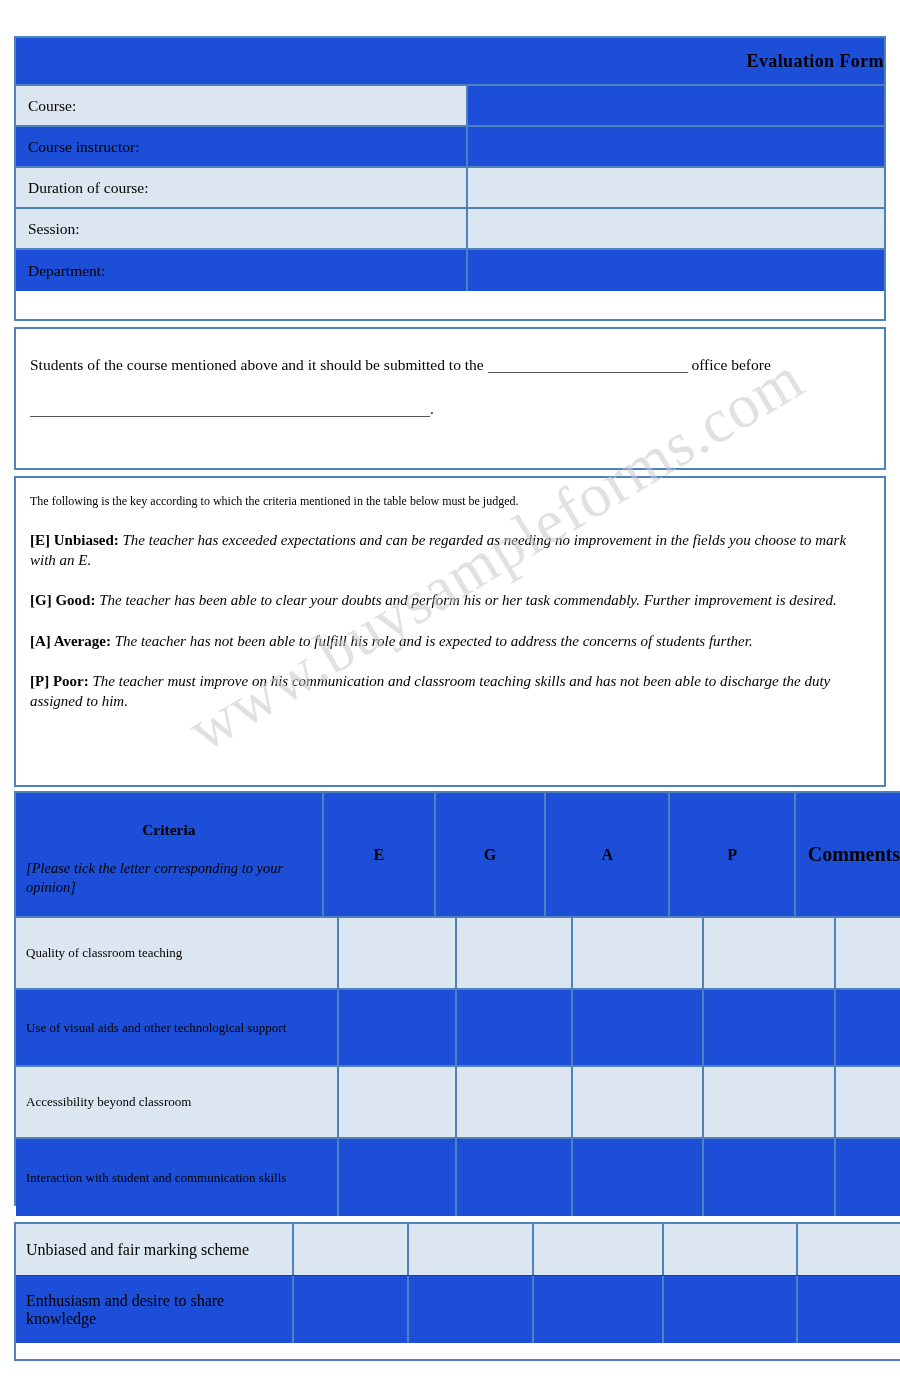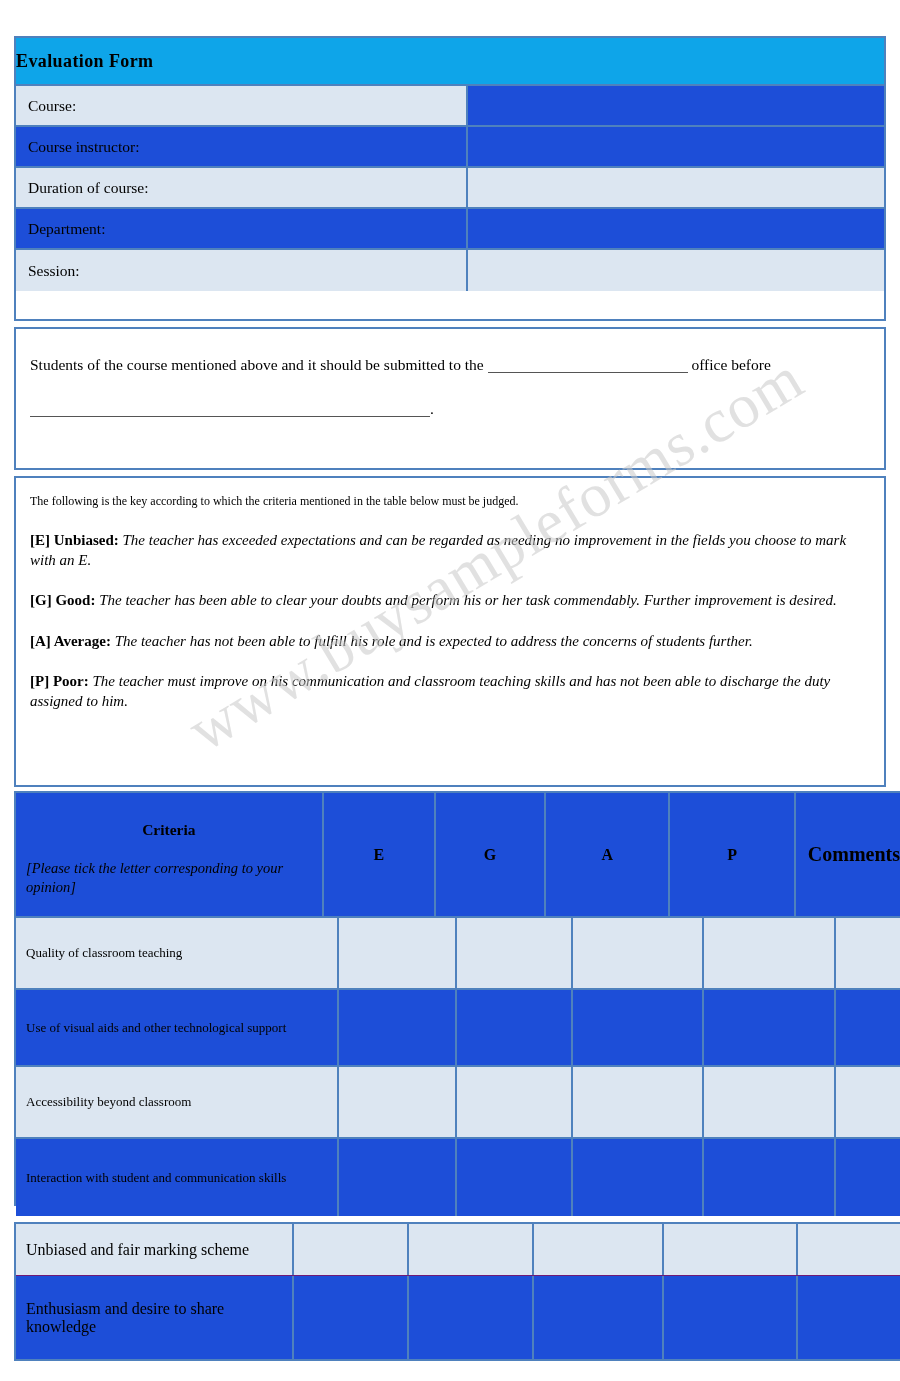"Evaluation Form" .title-bar { background: #0ea5e9 -> #1d4ed8; justify-content: flex-start -> flex-end }
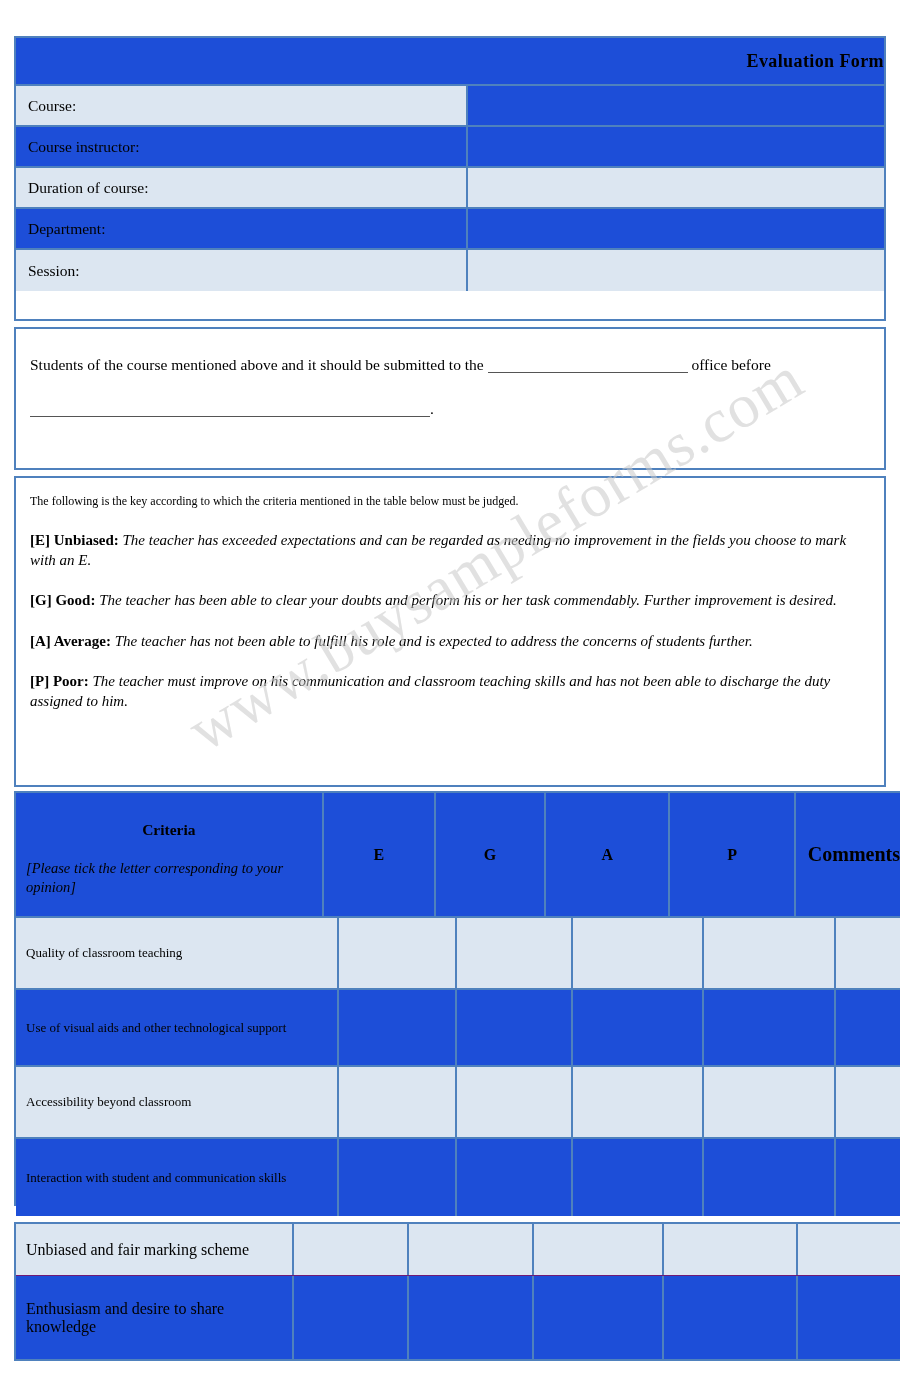"Department:" div.field-row { order: before "Session:" -> after "Session:" }
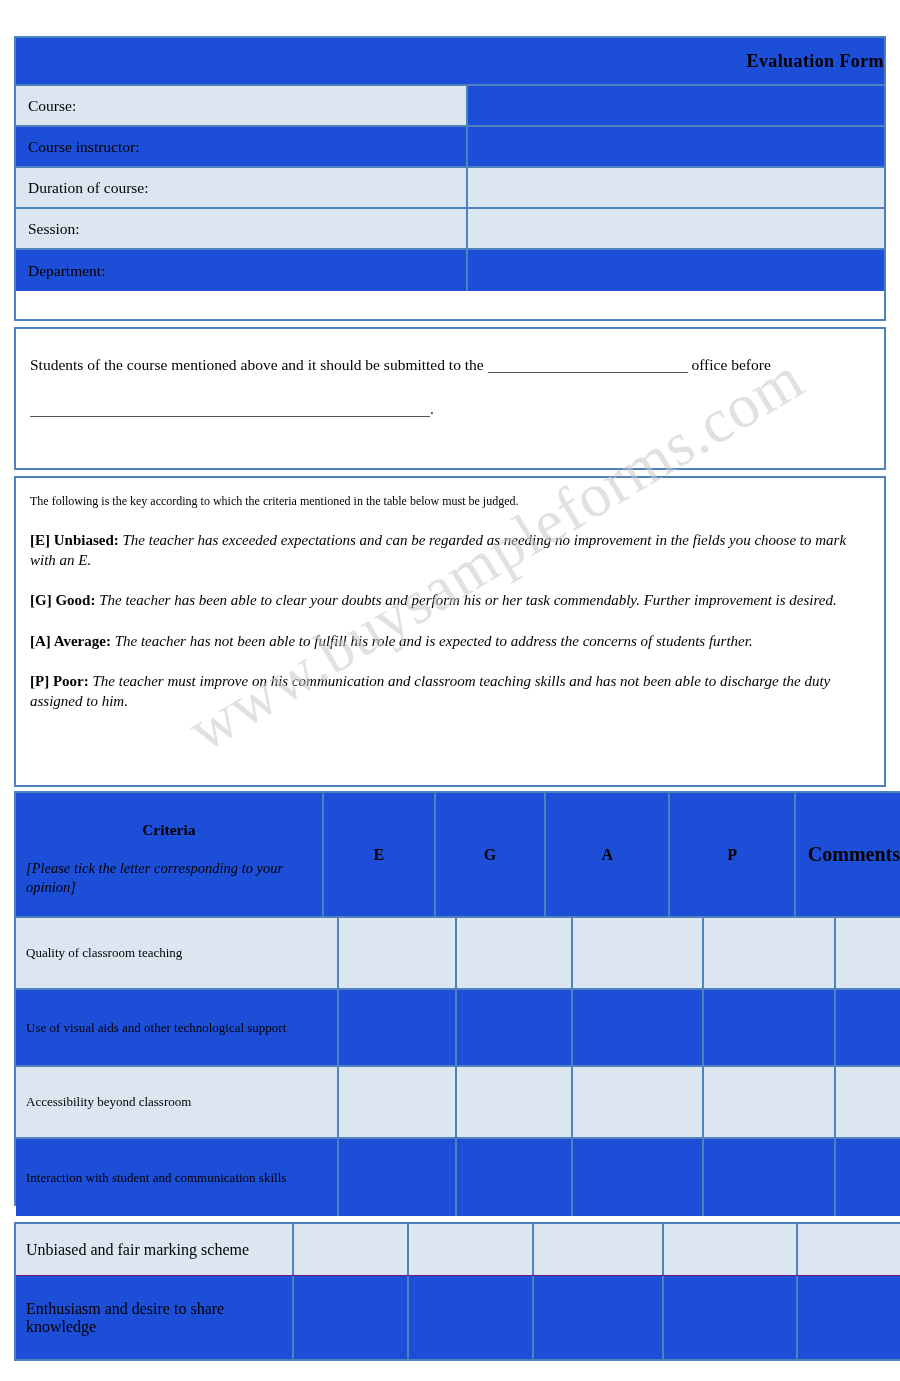"Enthusiasm and desire to share" .row-tall { height: 83px -> 67px }
